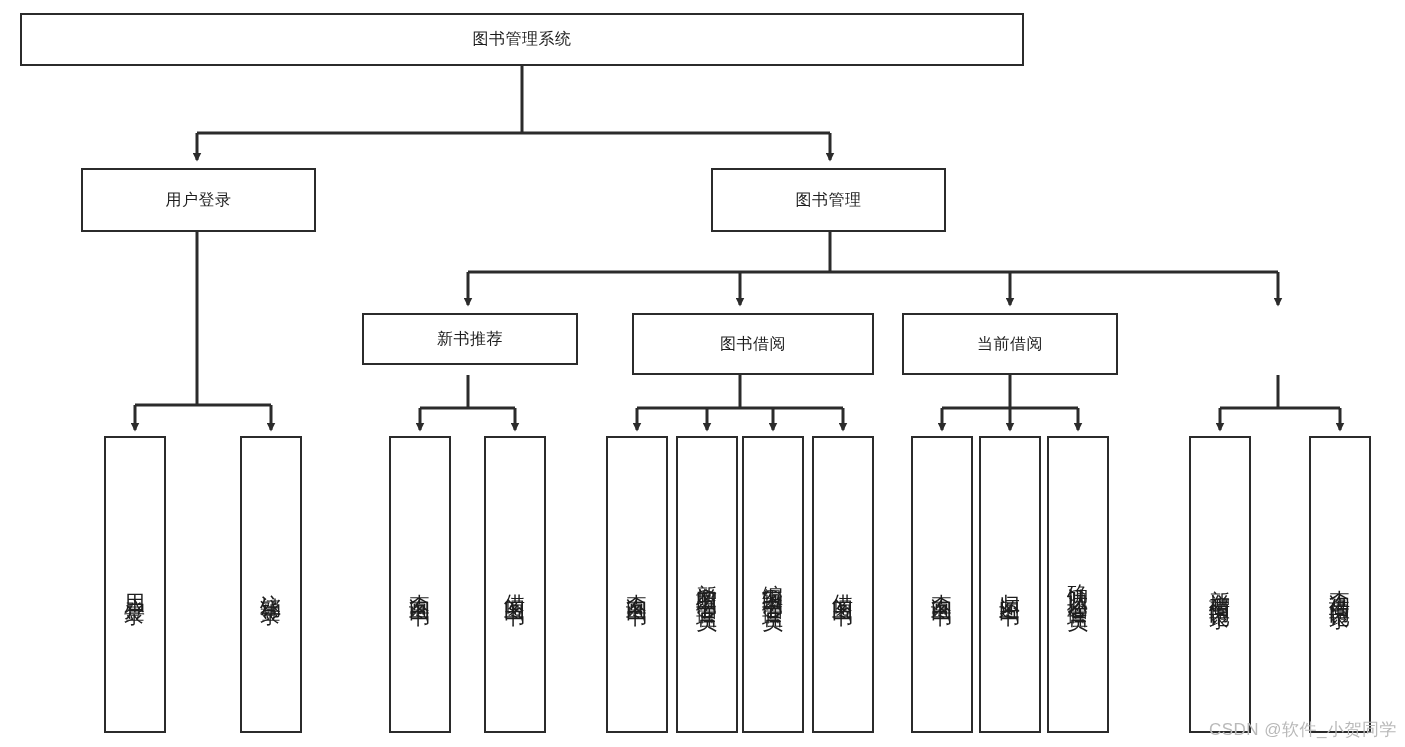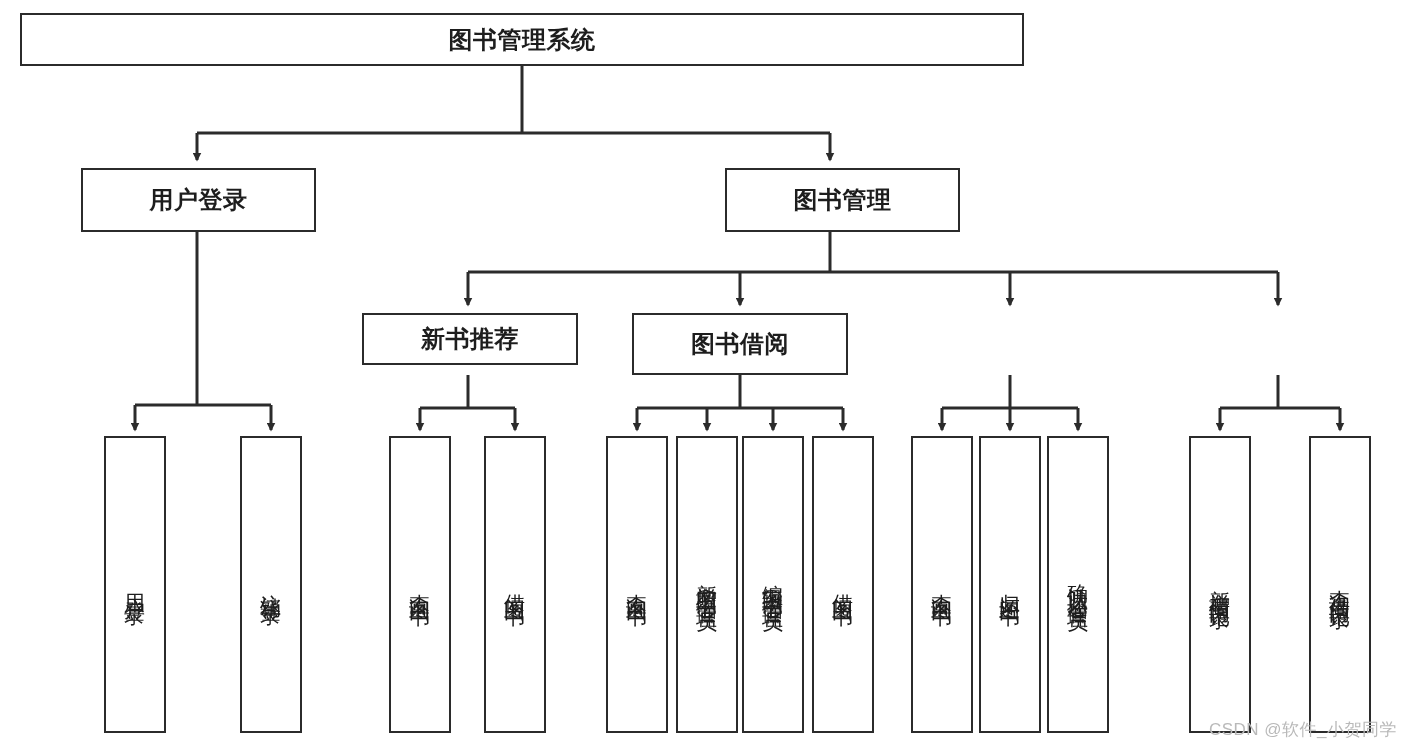"图书管理系统" .node.h { font-size: 24px -> 16px; font-weight: bold -> none }
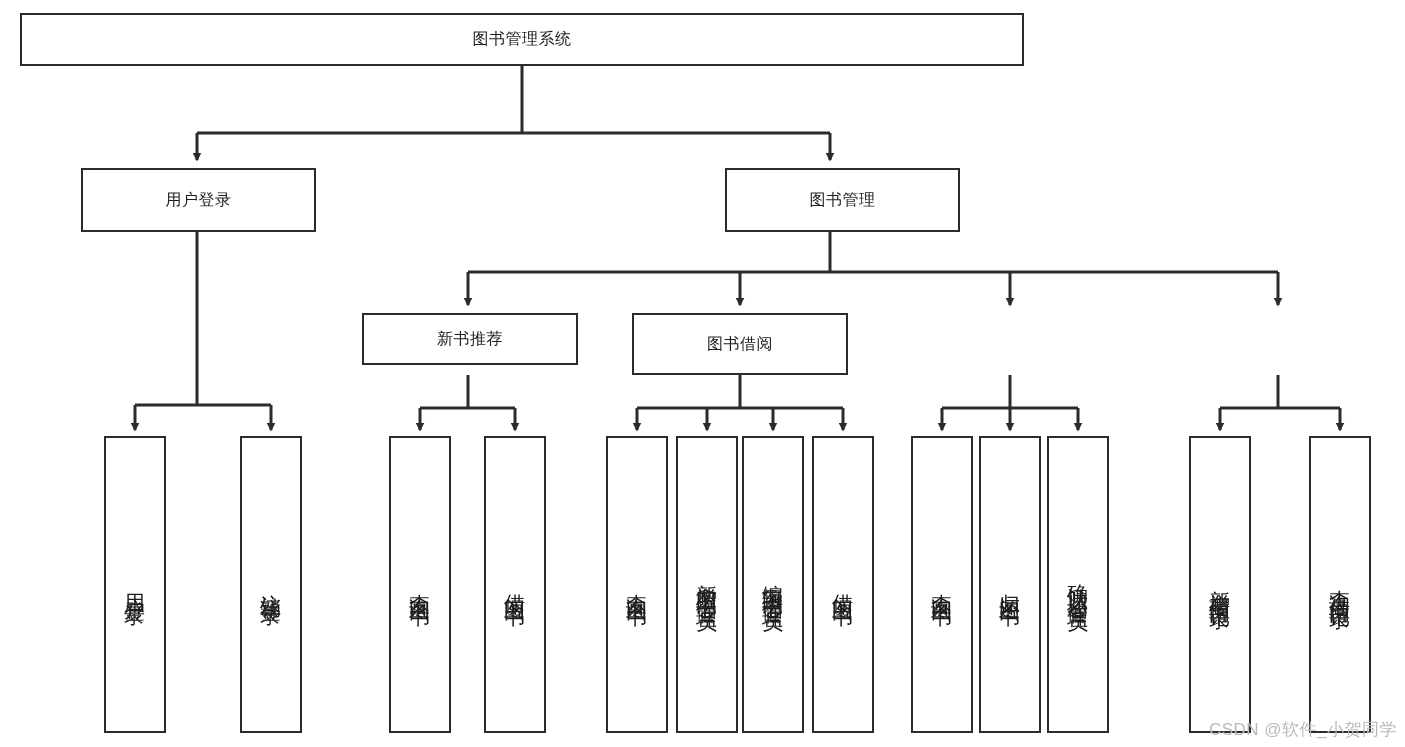"图书管理" div.node { margin-left: 14px -> none }
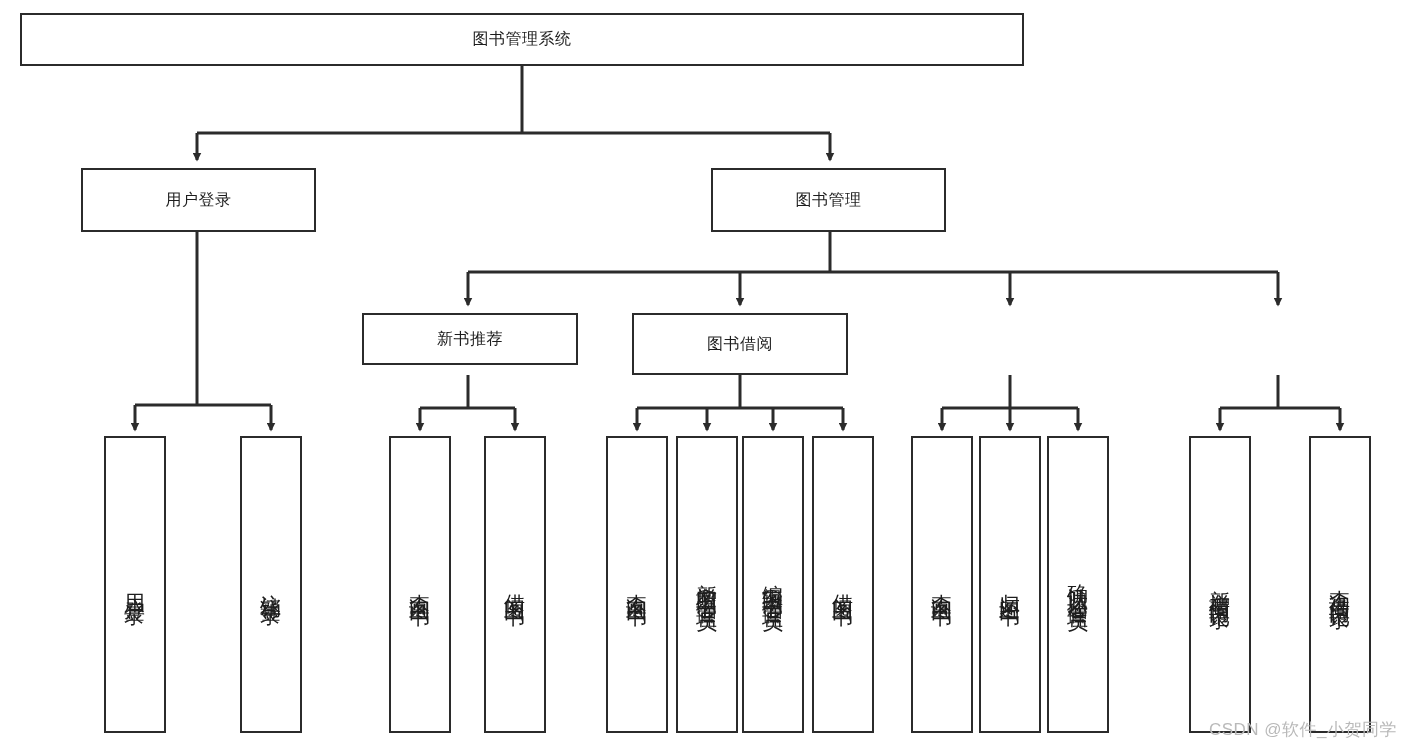"图书借阅" div.node { width: 216px -> 242px }
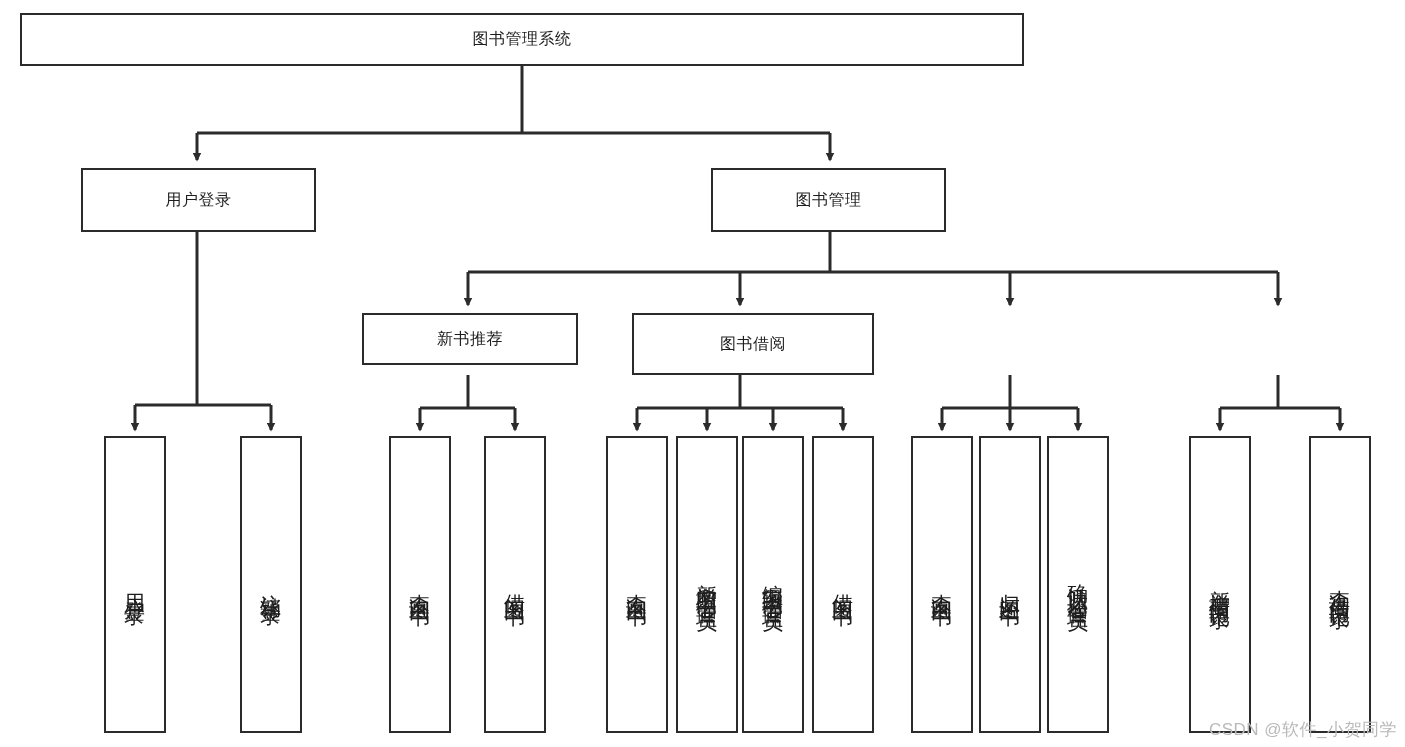"当前借阅" div.node { html: none -> <div> <span>当前借阅</span> </div> }
